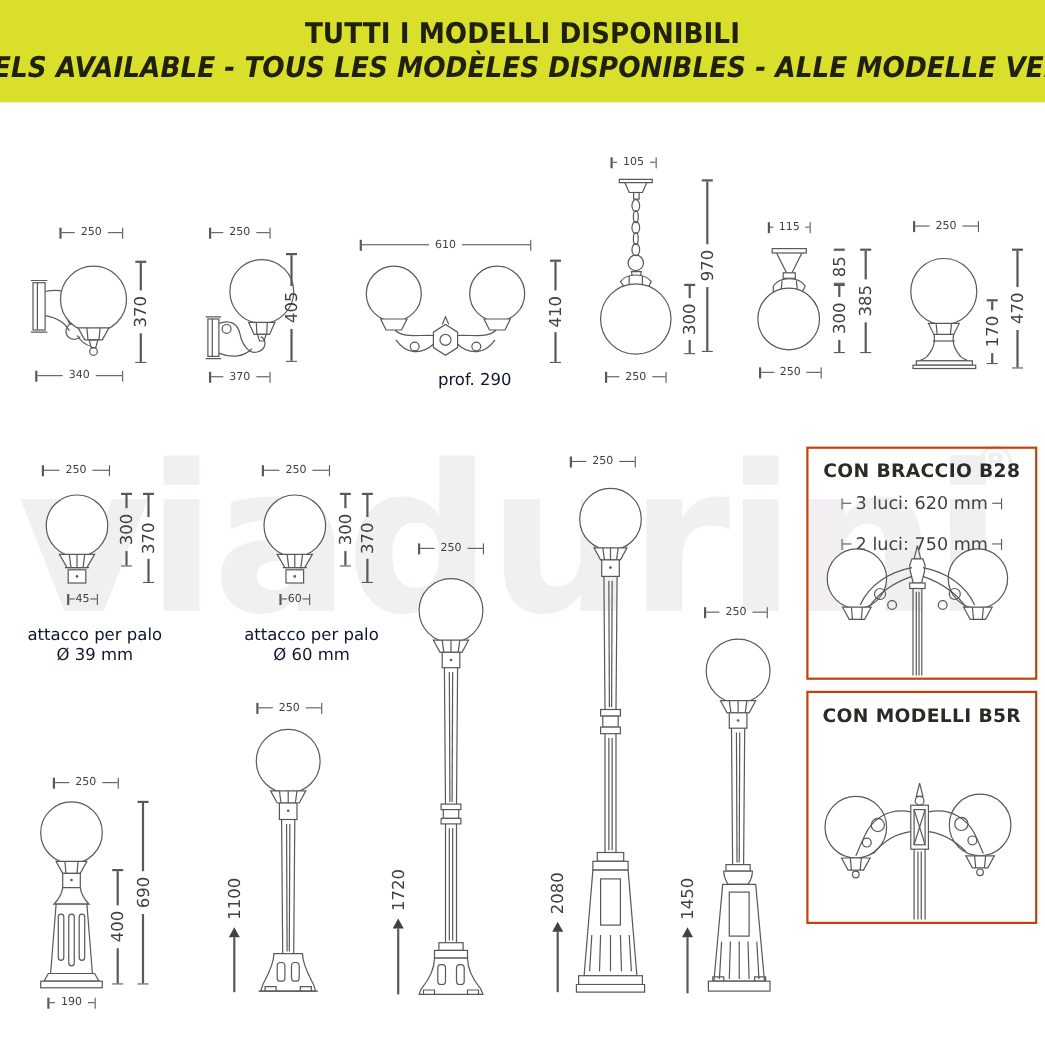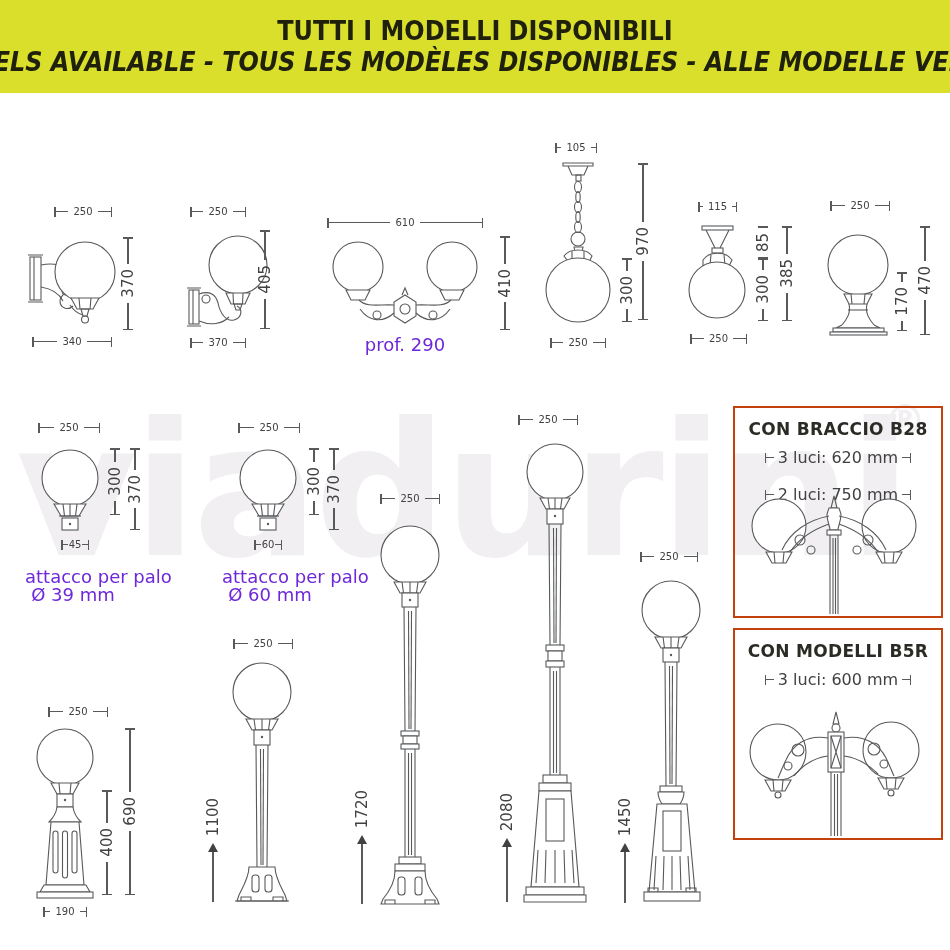"prof. 290" .caption { color: #6d28d9 -> #0f172a; font-size: 18px -> 15px; text-align: center -> right }
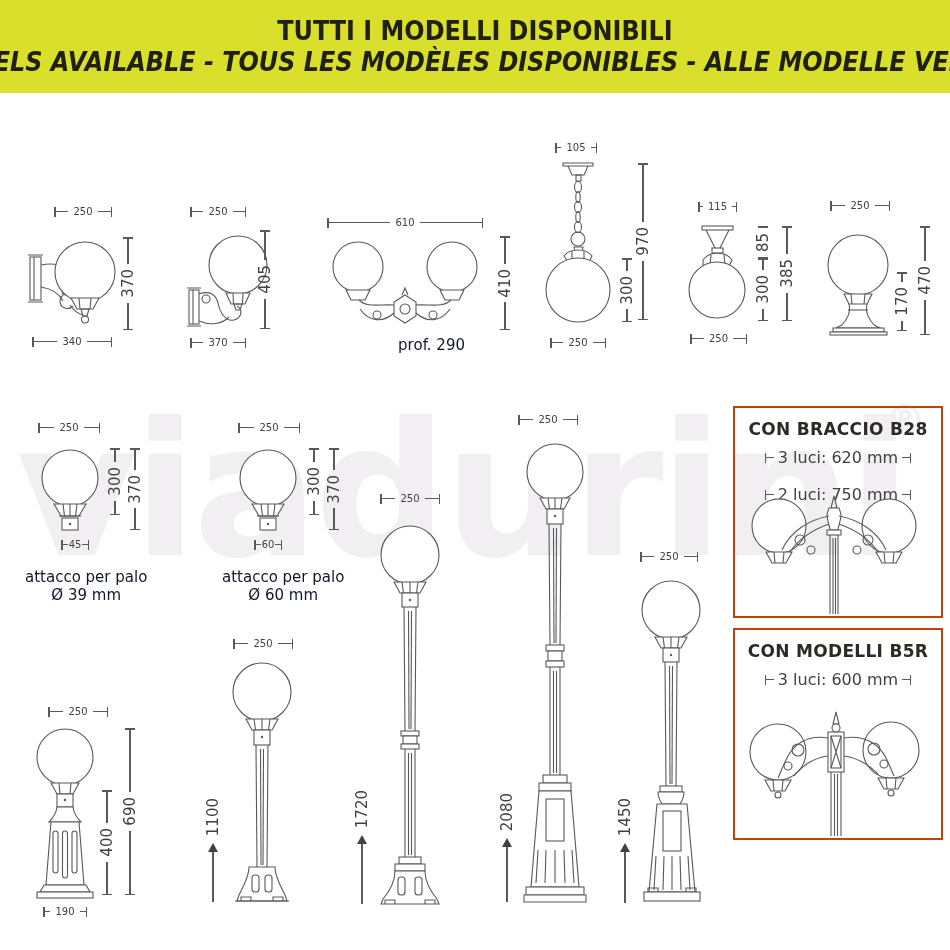"3 luci: 600 mm" div.bdim { html: <div> <span></span> <span>3 luci: 600 mm</span> <span></span> </div> -> none }
